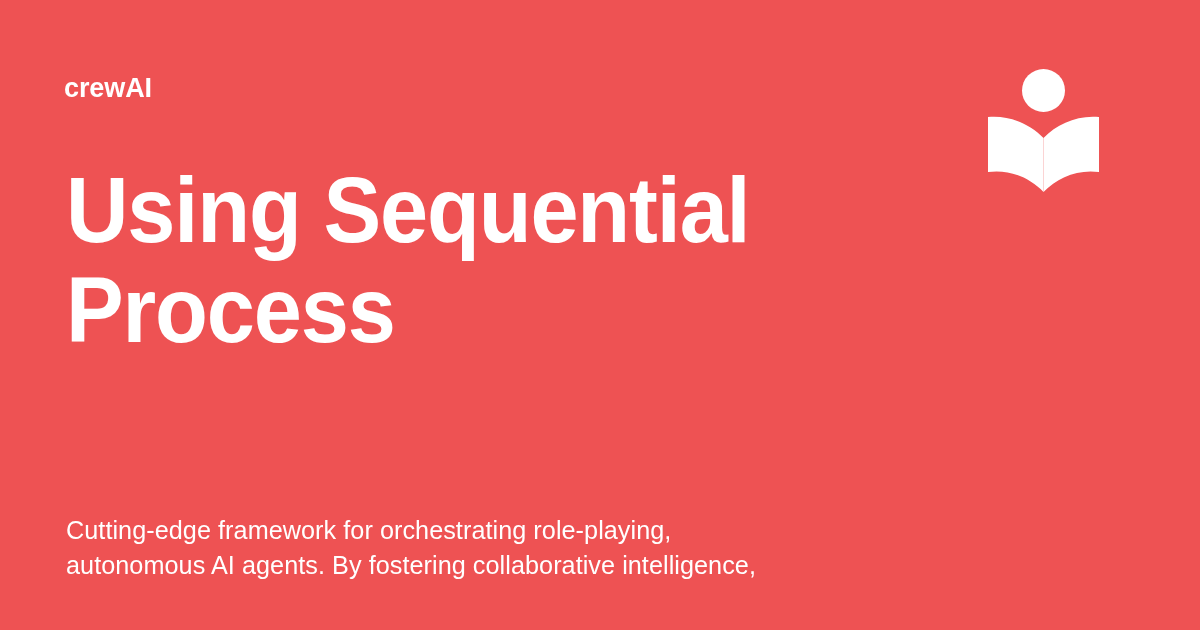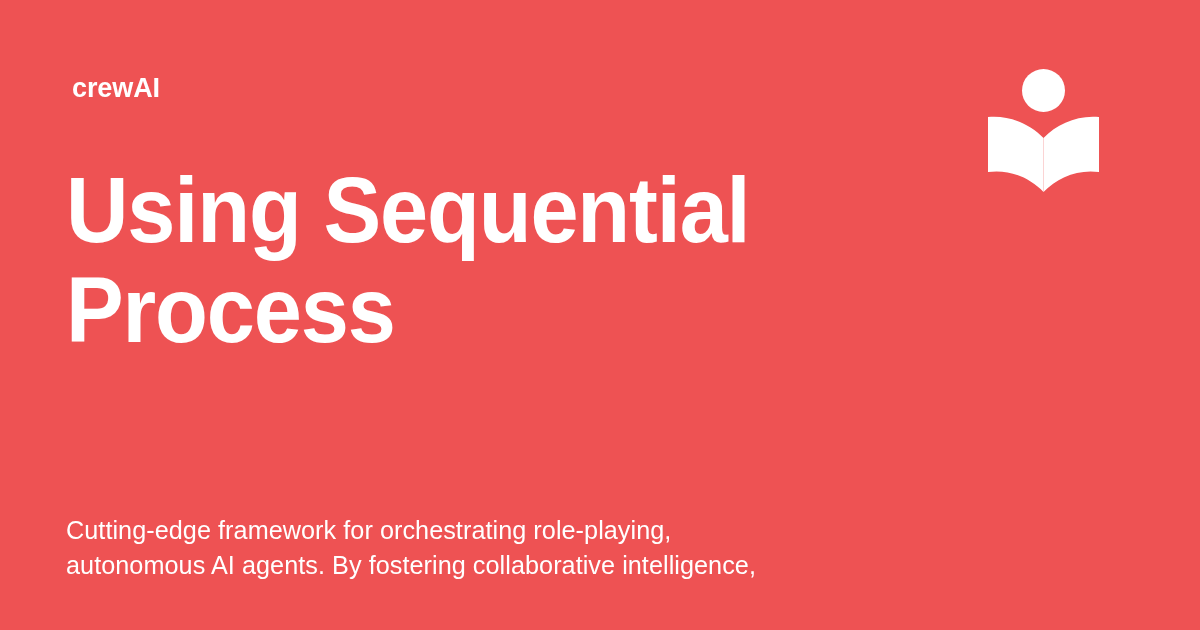"crewAI" .brand { left: 72px -> 64px }
